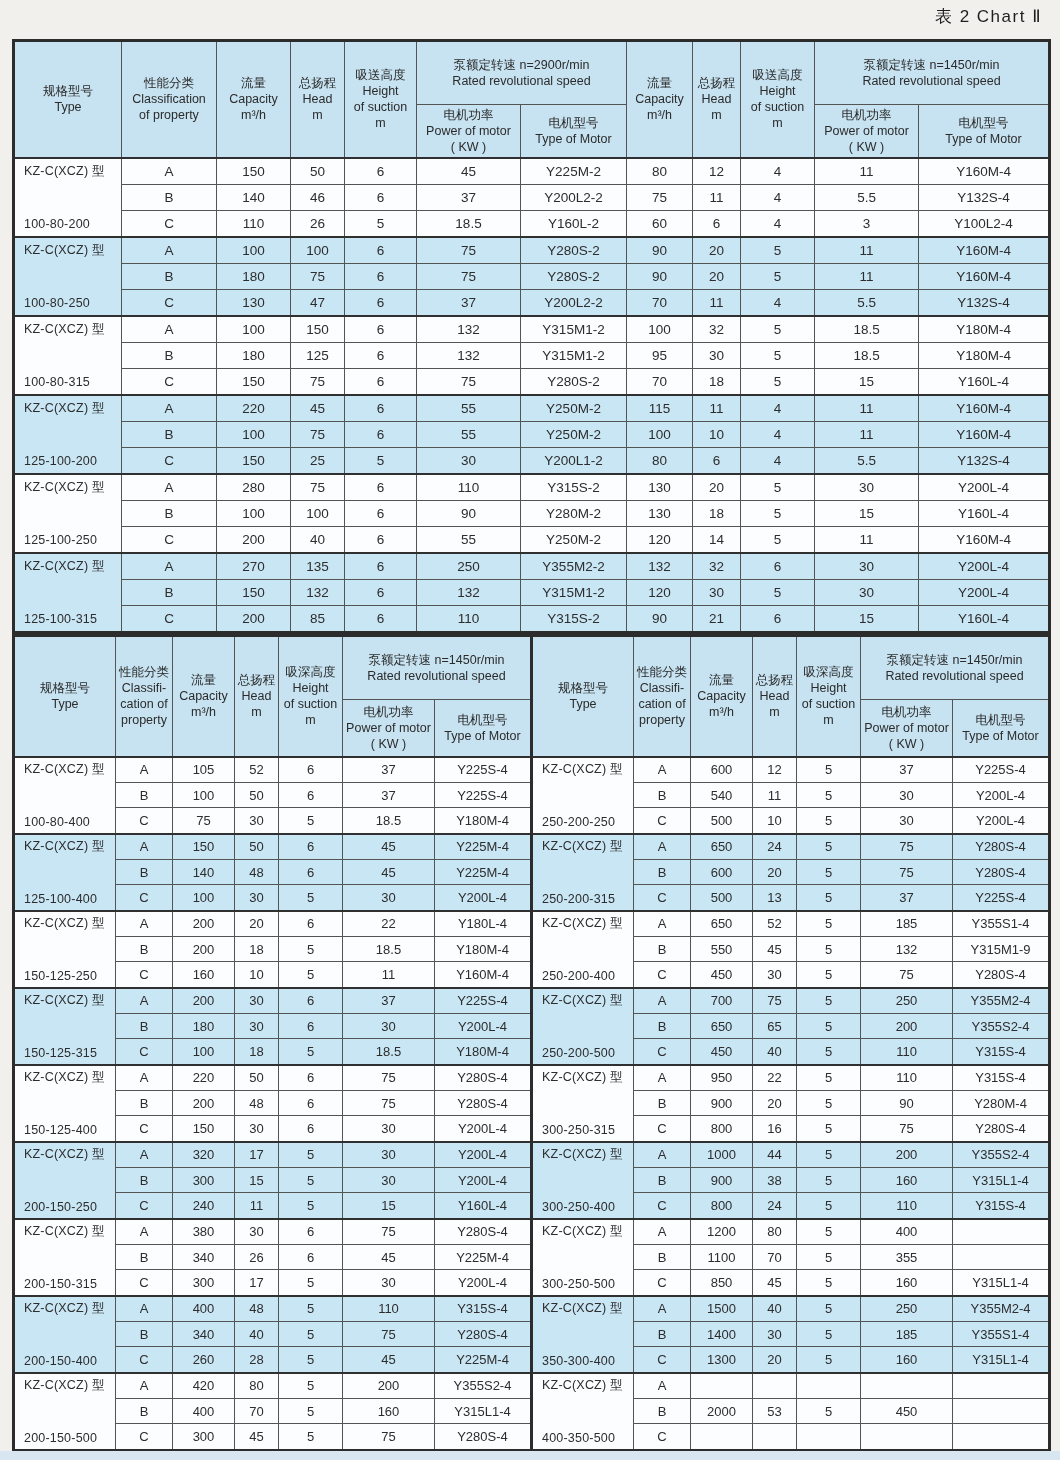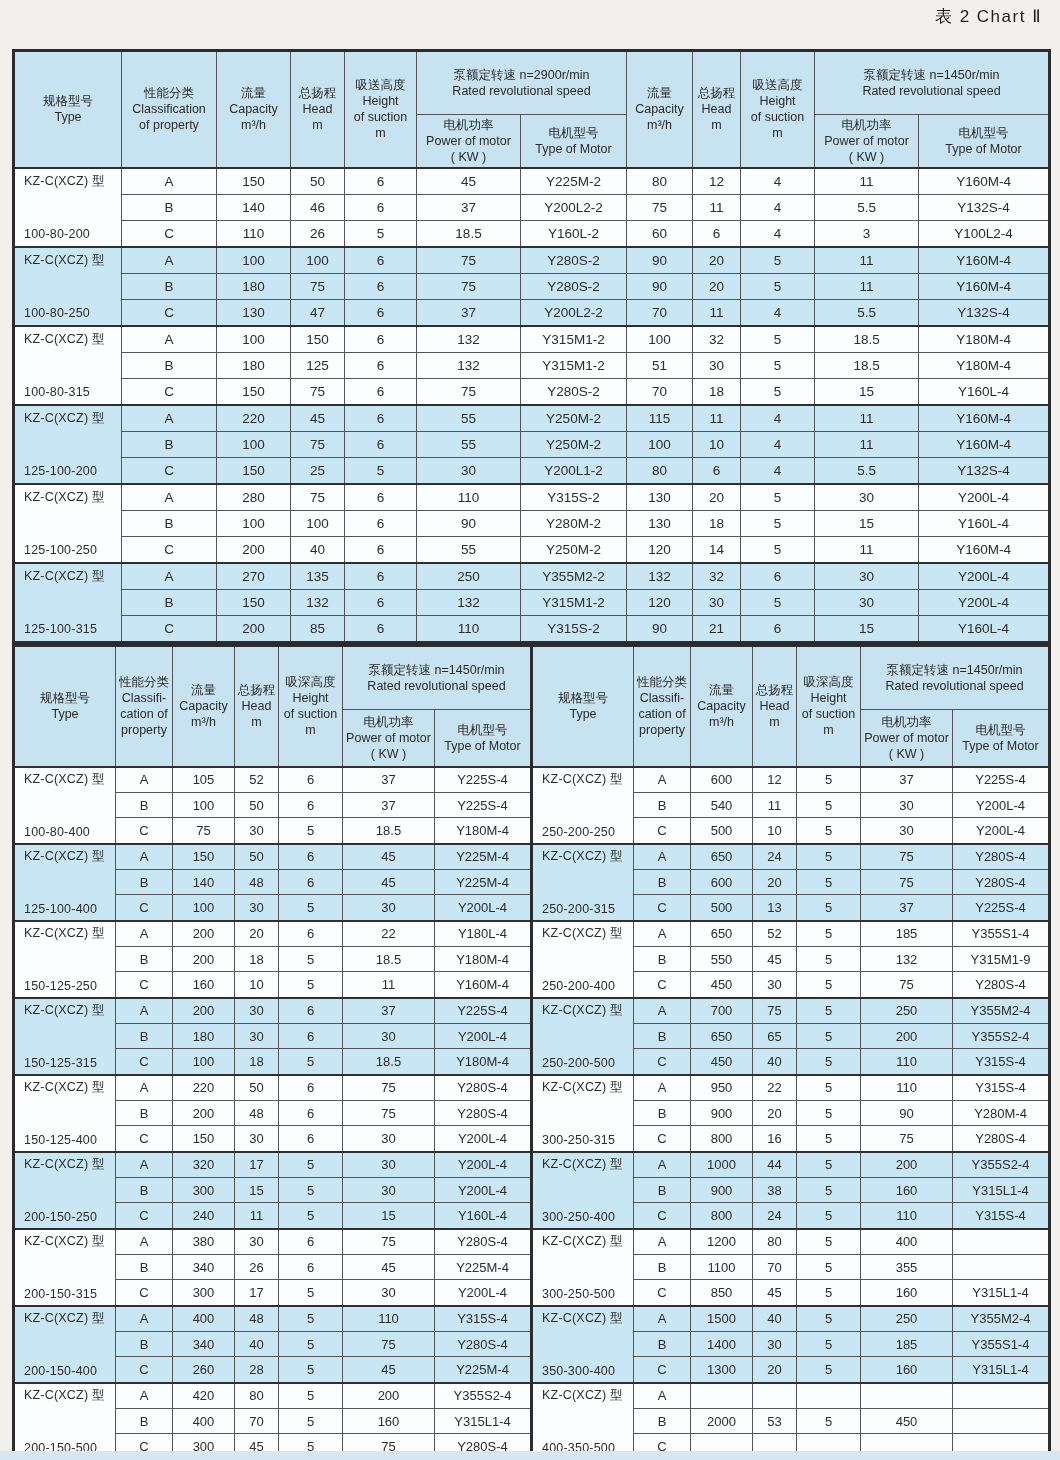"表 2 Chart Ⅱ" .caption { padding: 8px 6px 22px 0 -> 8px 6px 12px 0 }
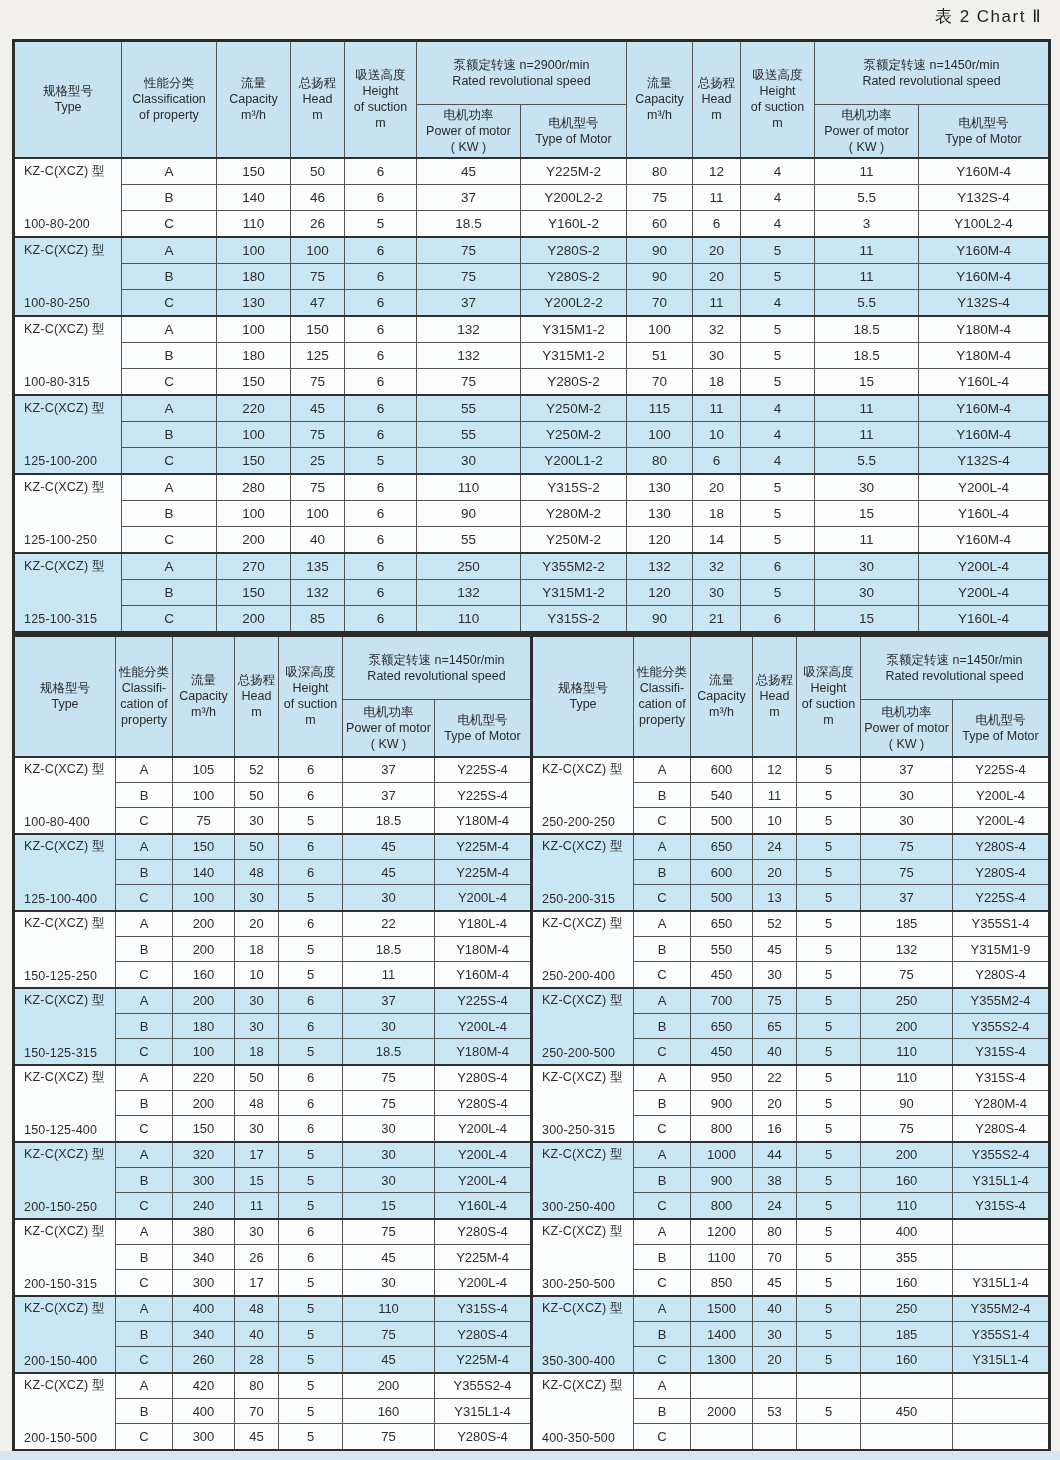"51" td { text: 51 -> 95 }
